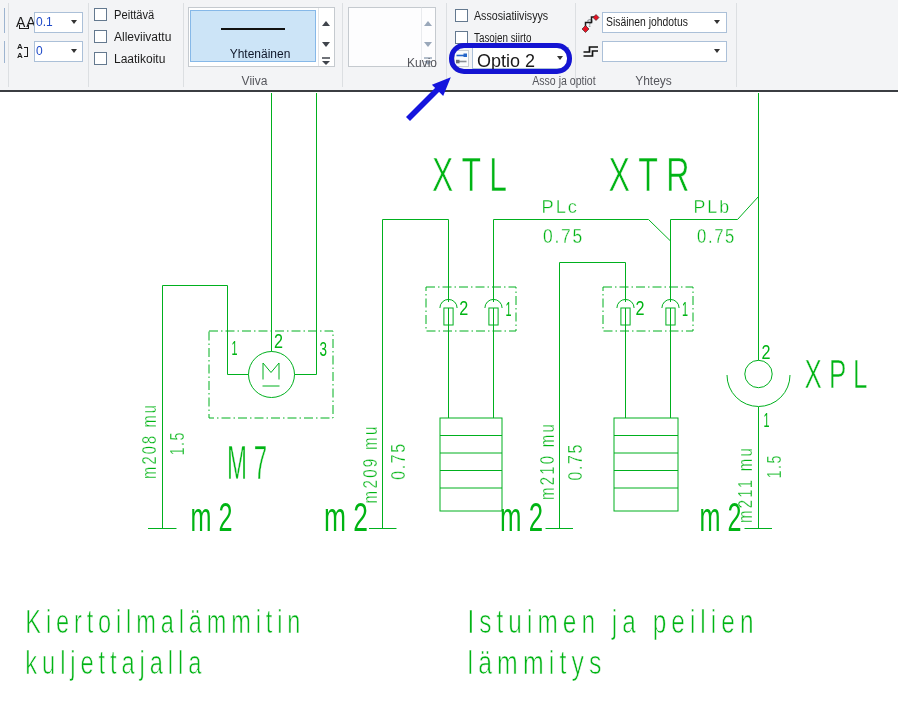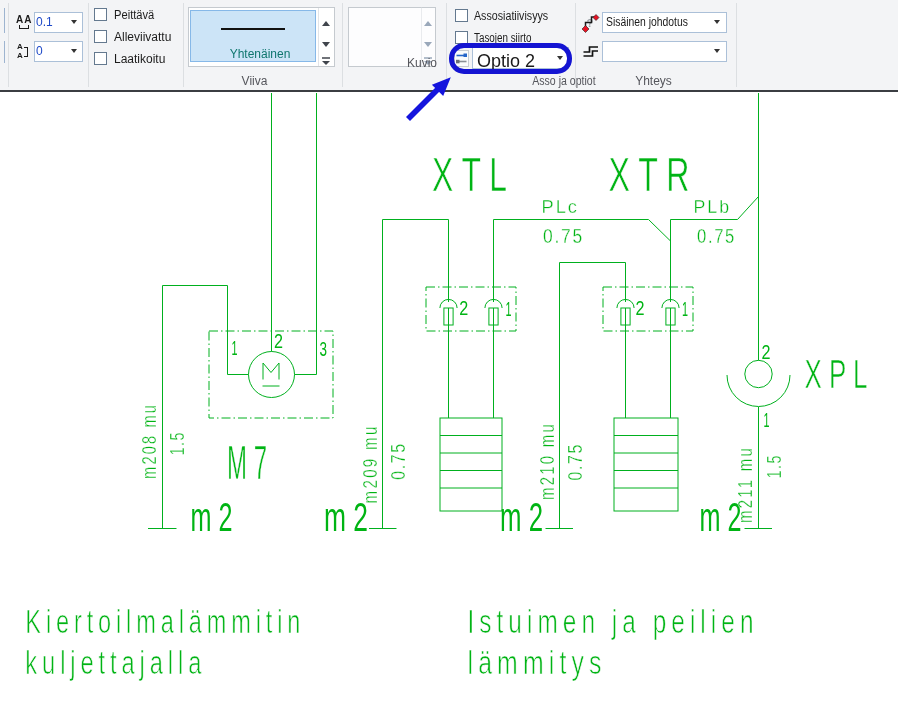"AA" div { font-size: 10px -> 14px; font-weight: bold -> normal }
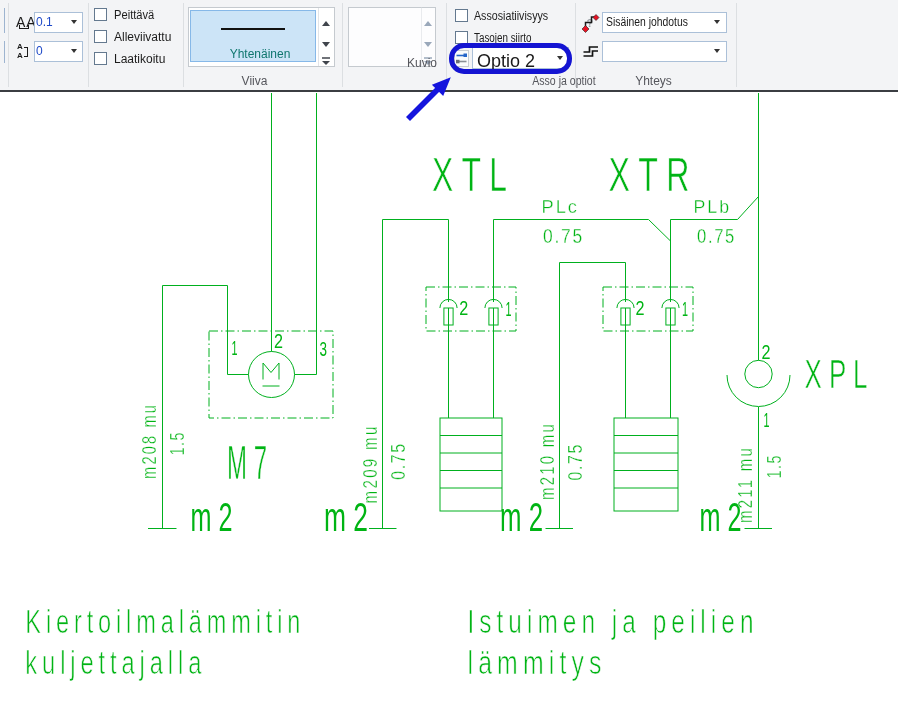"Yhtenäinen" div { color: #0f766e -> #0f172a }
